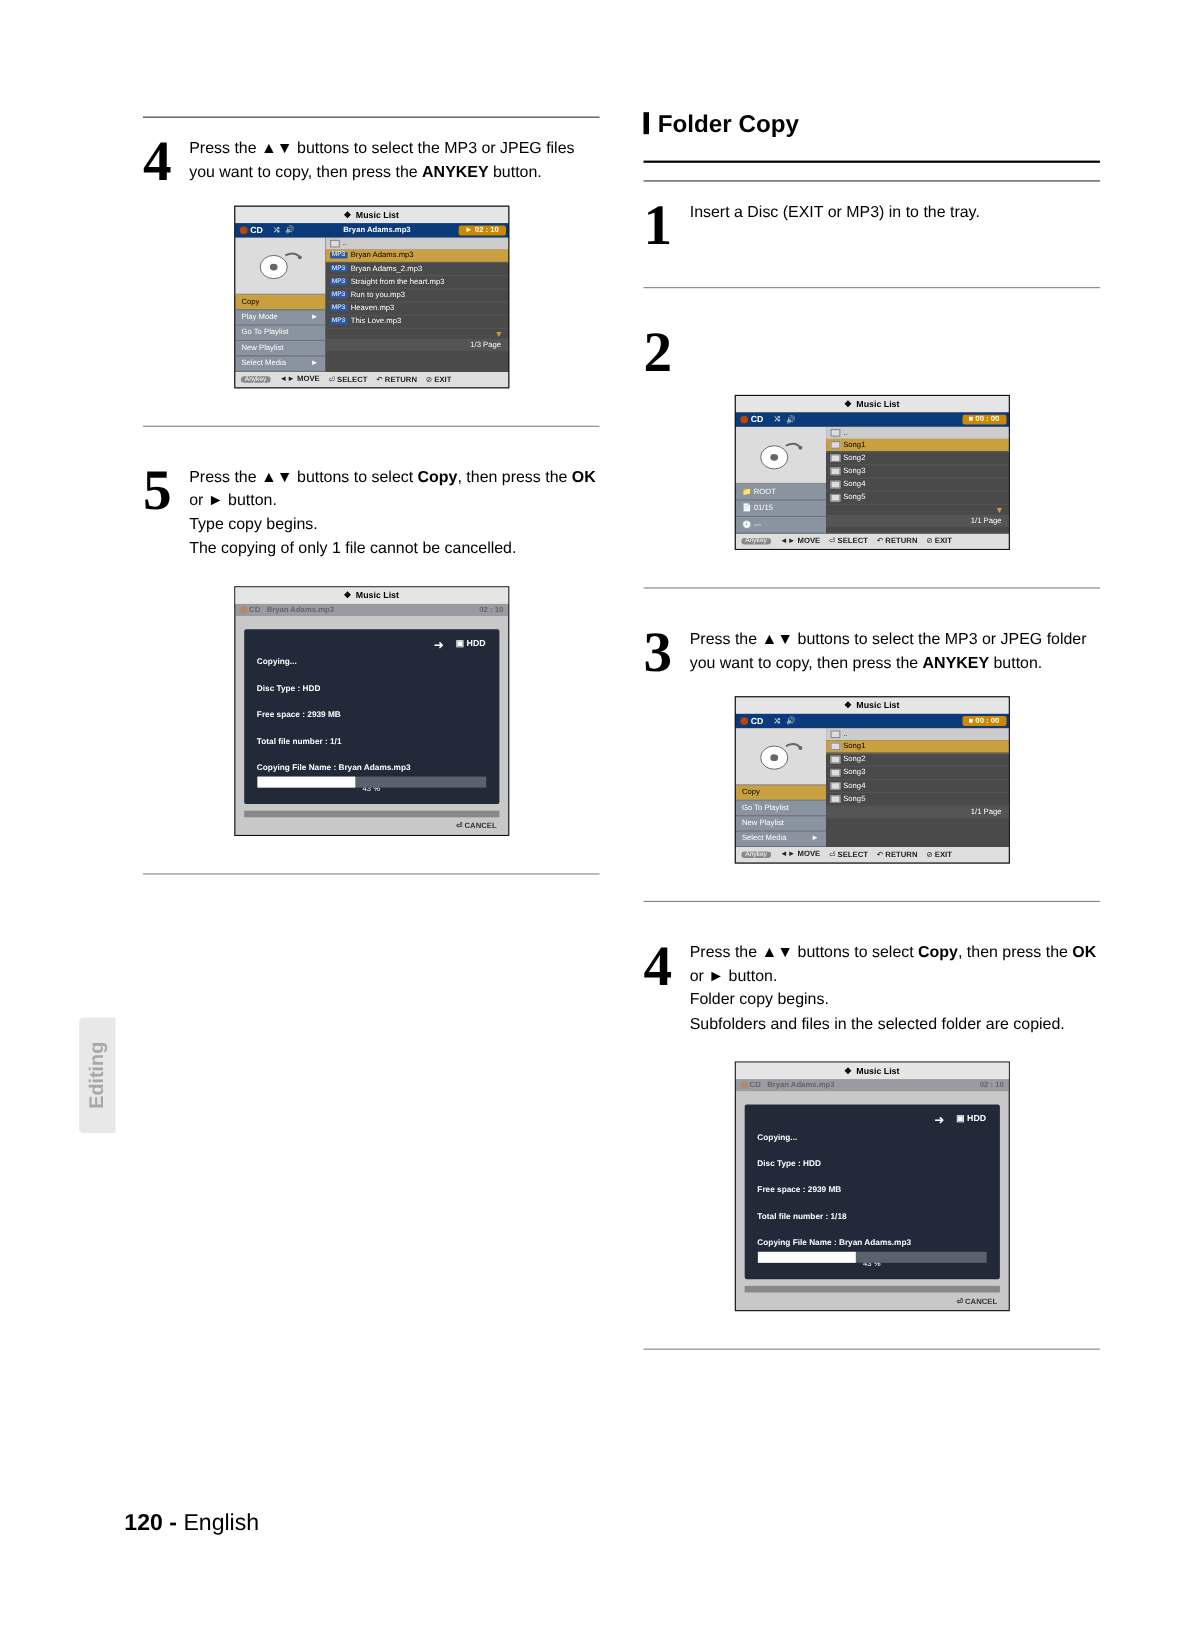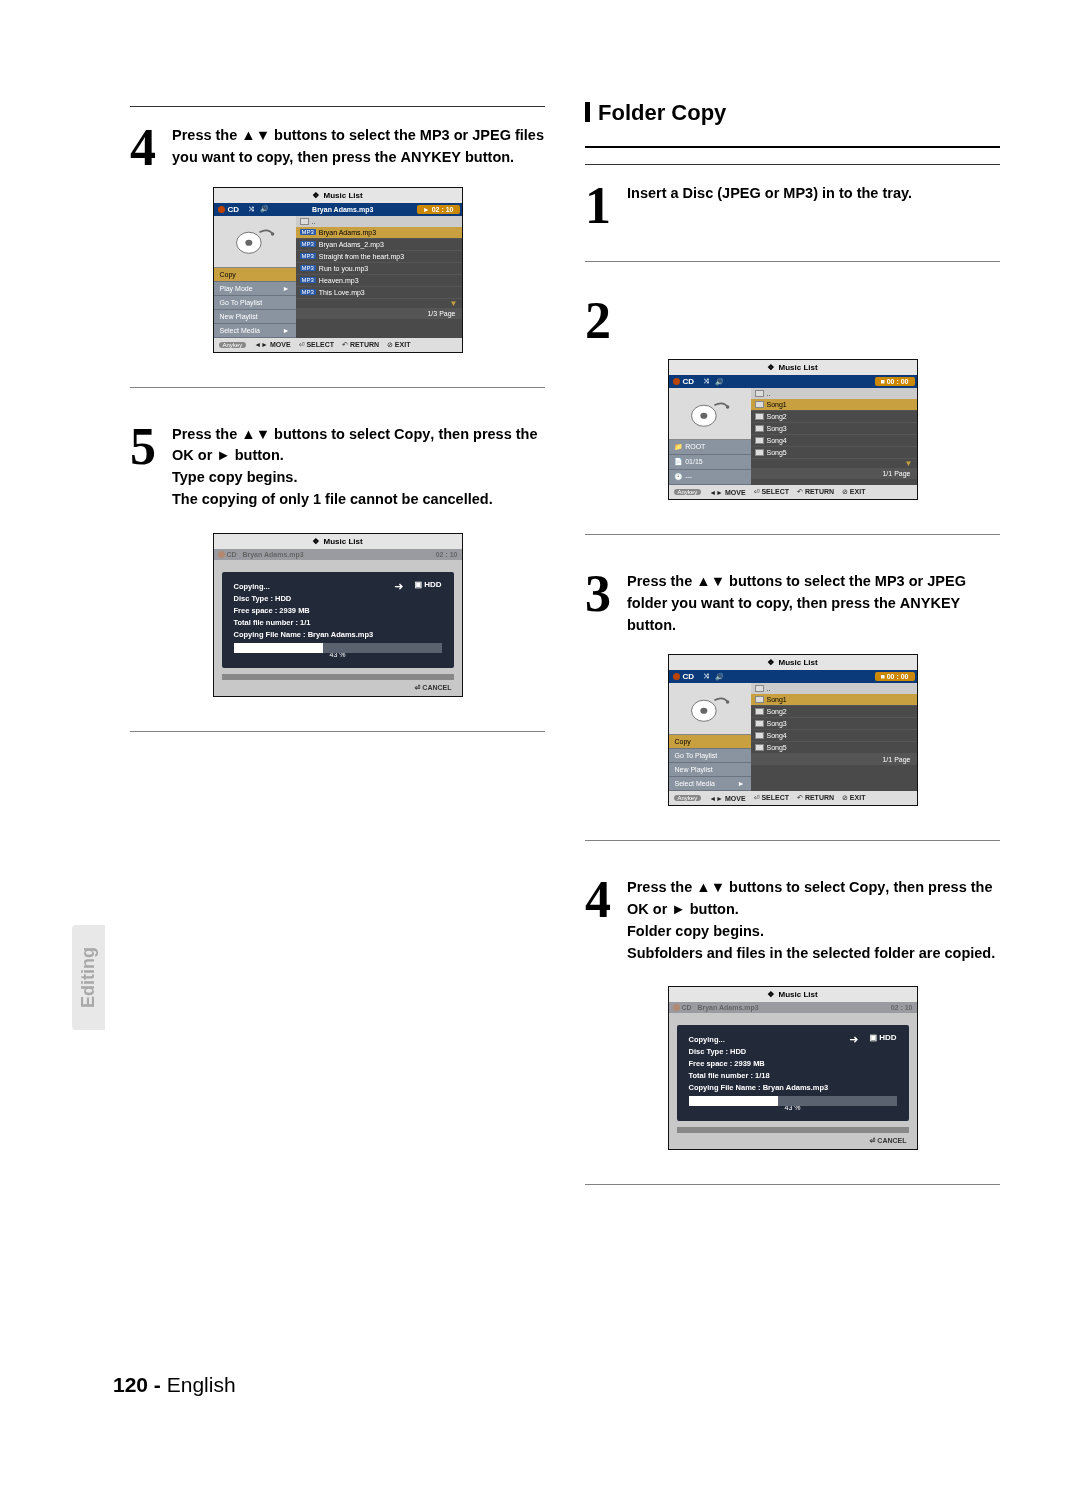"Press the ▲▼ buttons to" .steptext { font-weight: bold -> none }
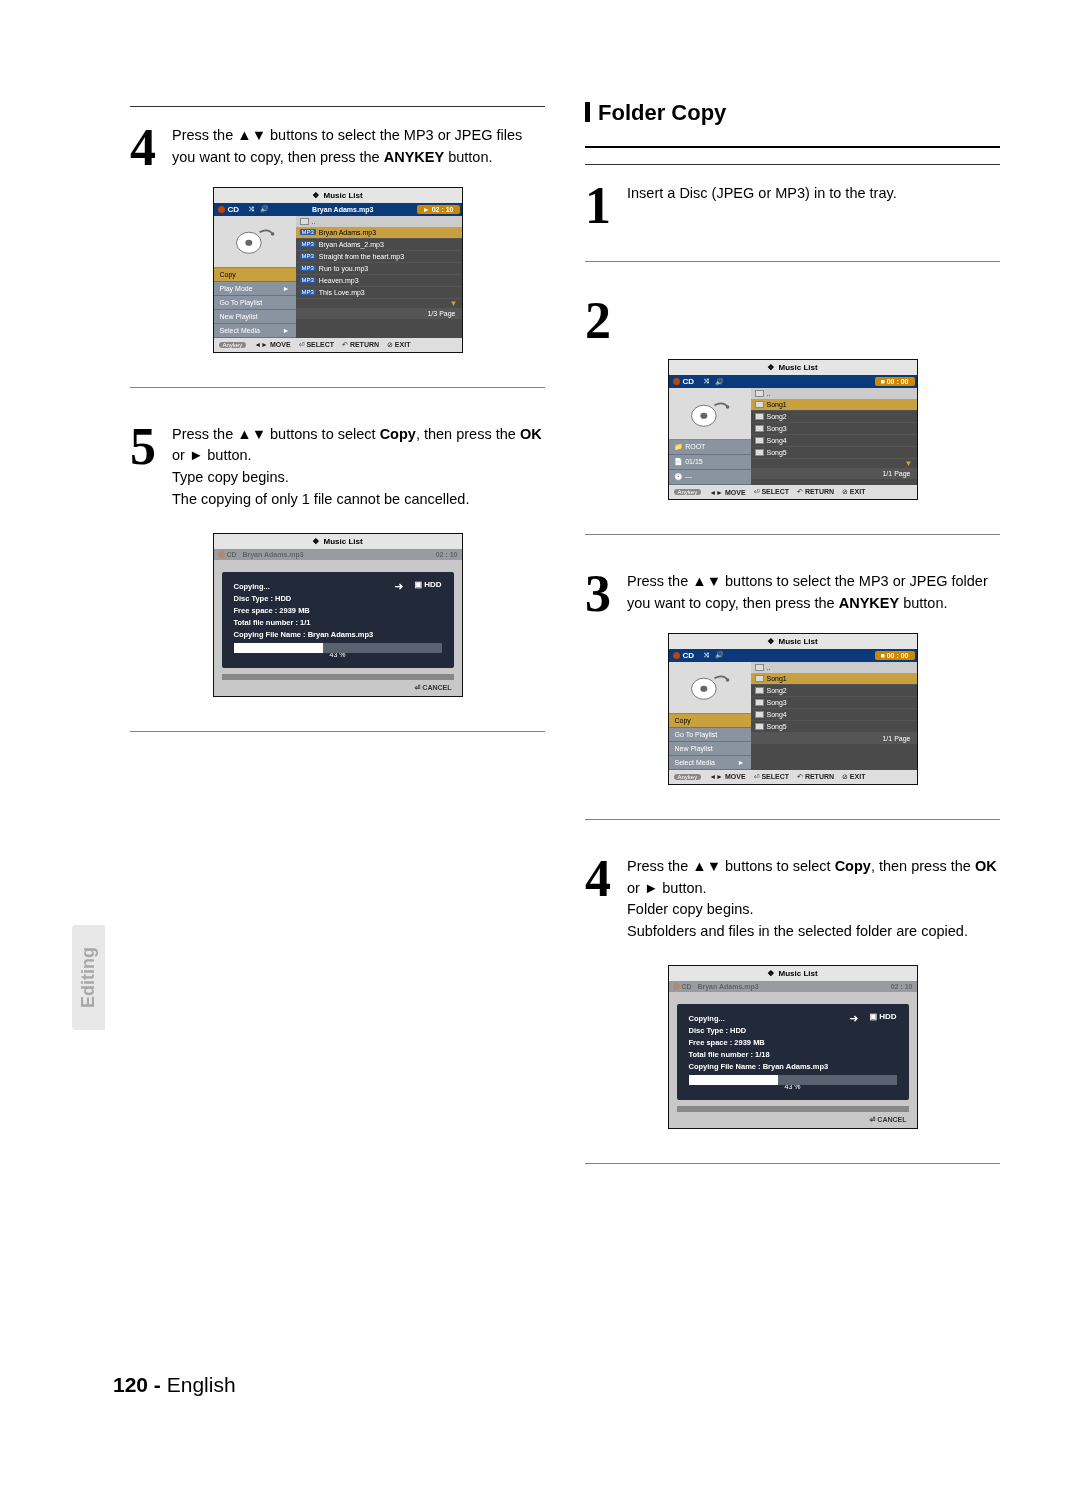"Insert a Disc (JPEG or" div.steptext { text: JPEG -> EXIT }
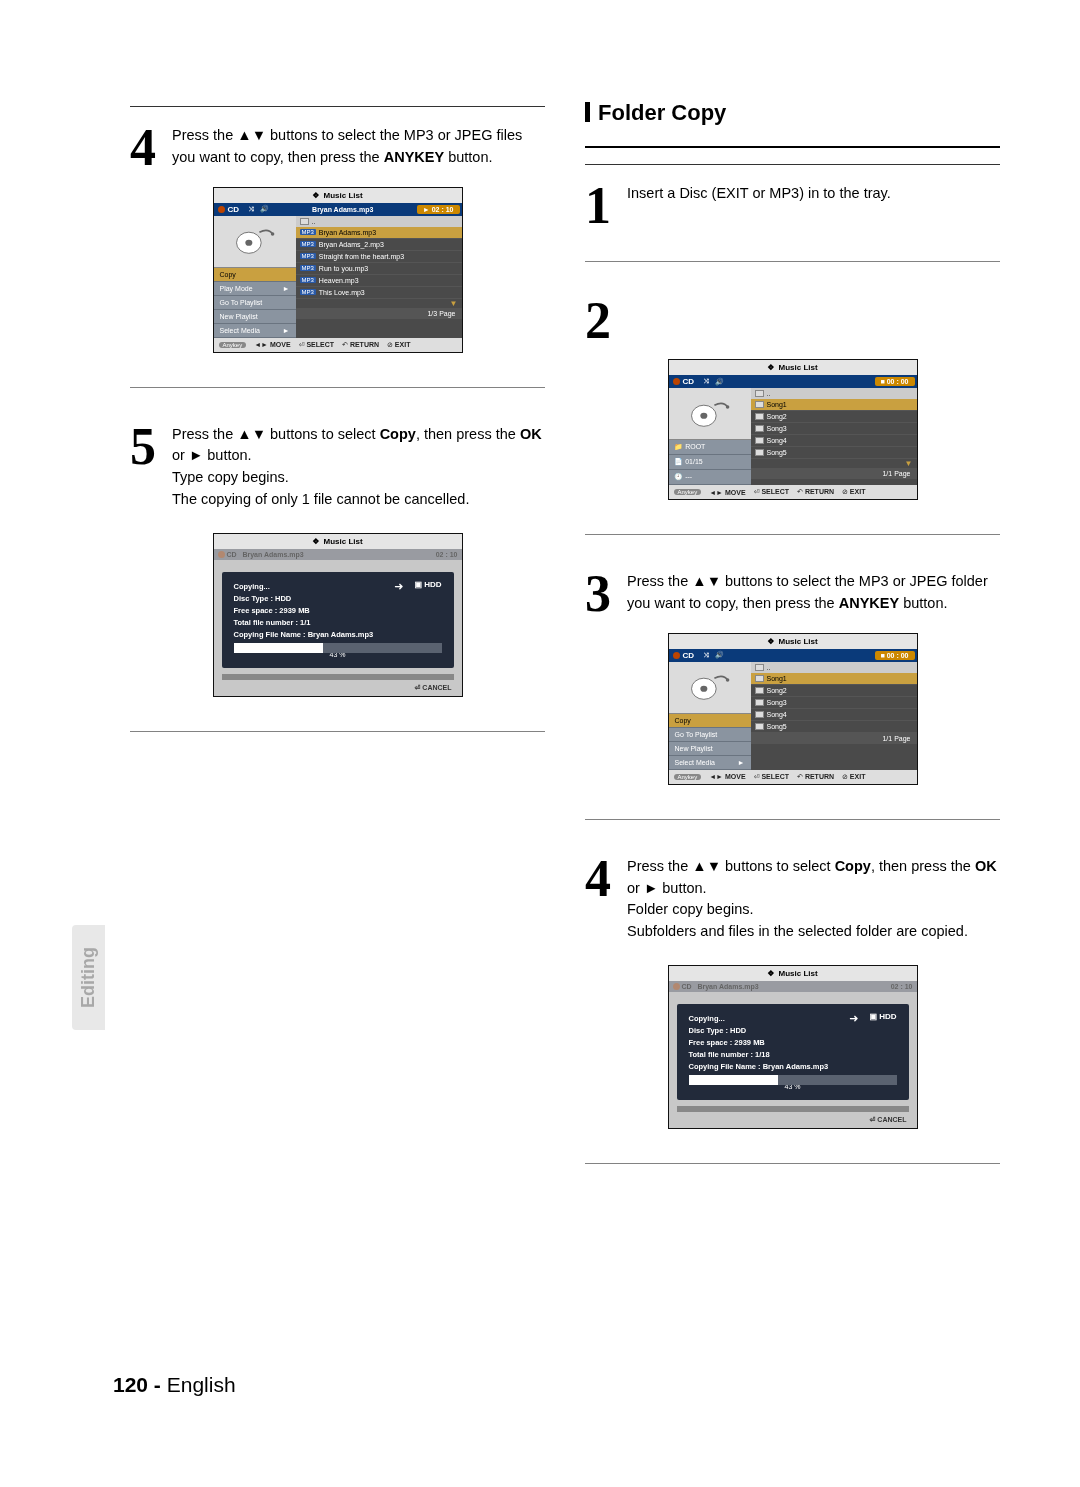"Copying..." .copybody .line { margin-top: none -> 15px }
